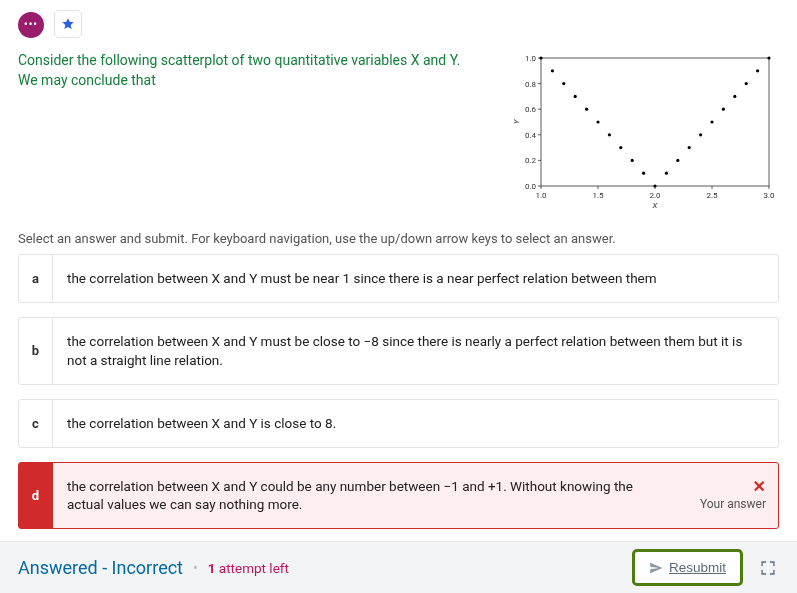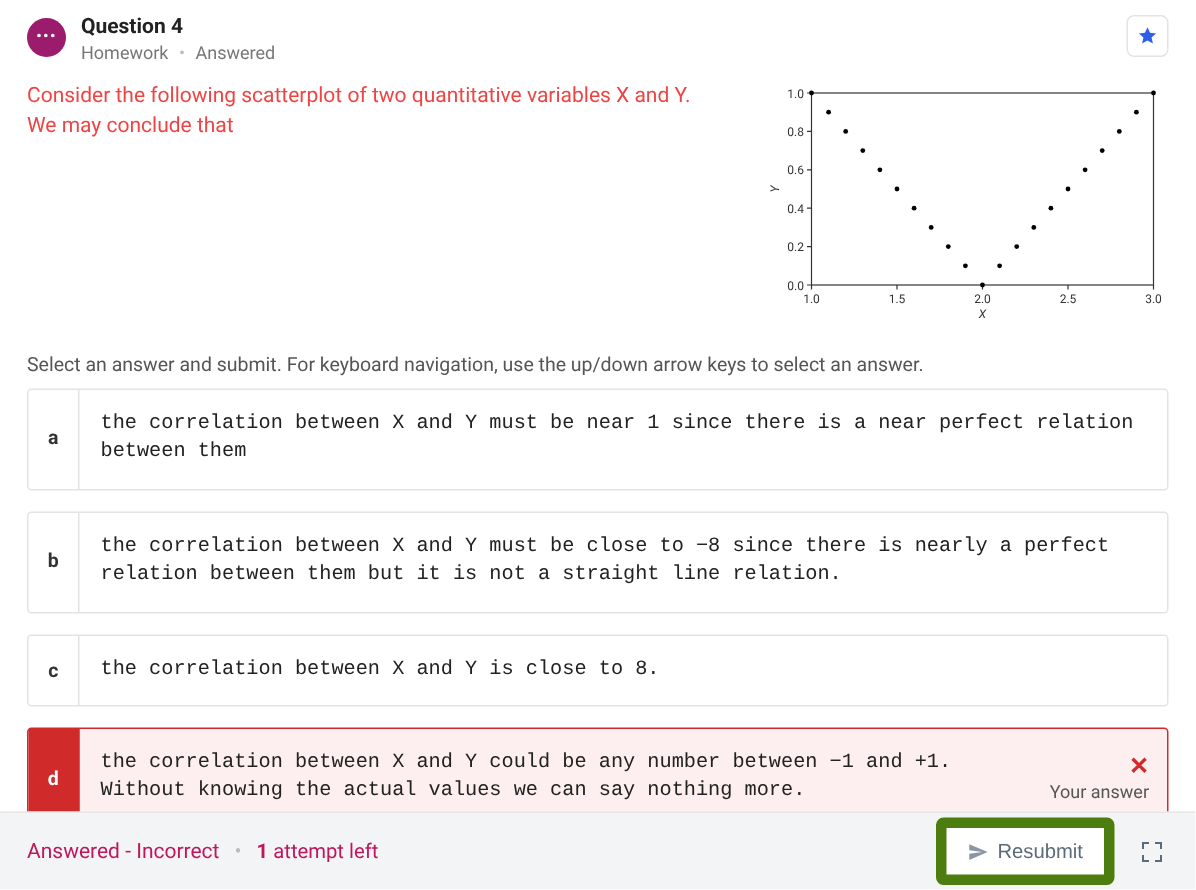"Question 4" div.title-block { html: <div> <div>Question 4</div> <div> <span>Homework</span> <span>•</span> <span>Answered</span> </div> </div> -> none }
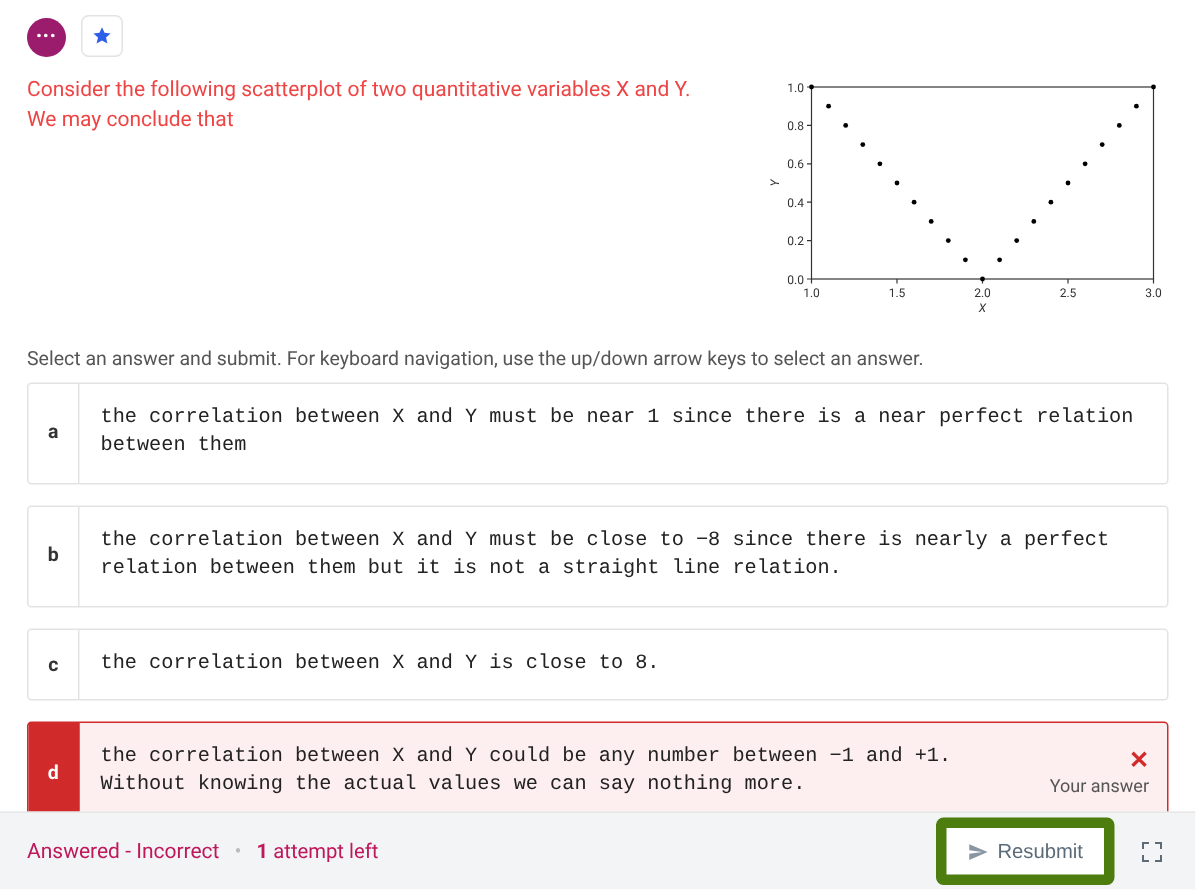"Consider the following scatterplot of" .prompt { color: #ef4444 -> #15803d }
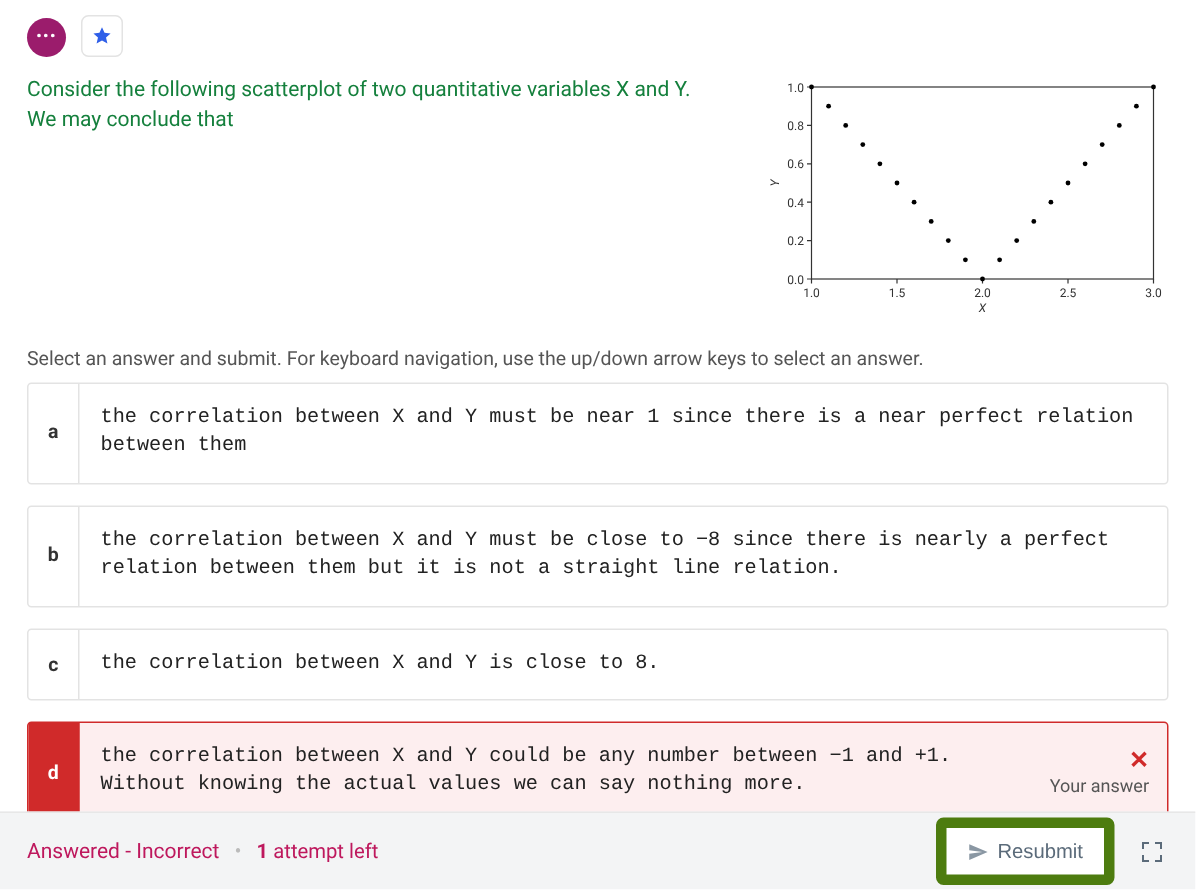"the correlation between X and" .option .opt-text { font-family: Liberation Mono, monospace -> none }
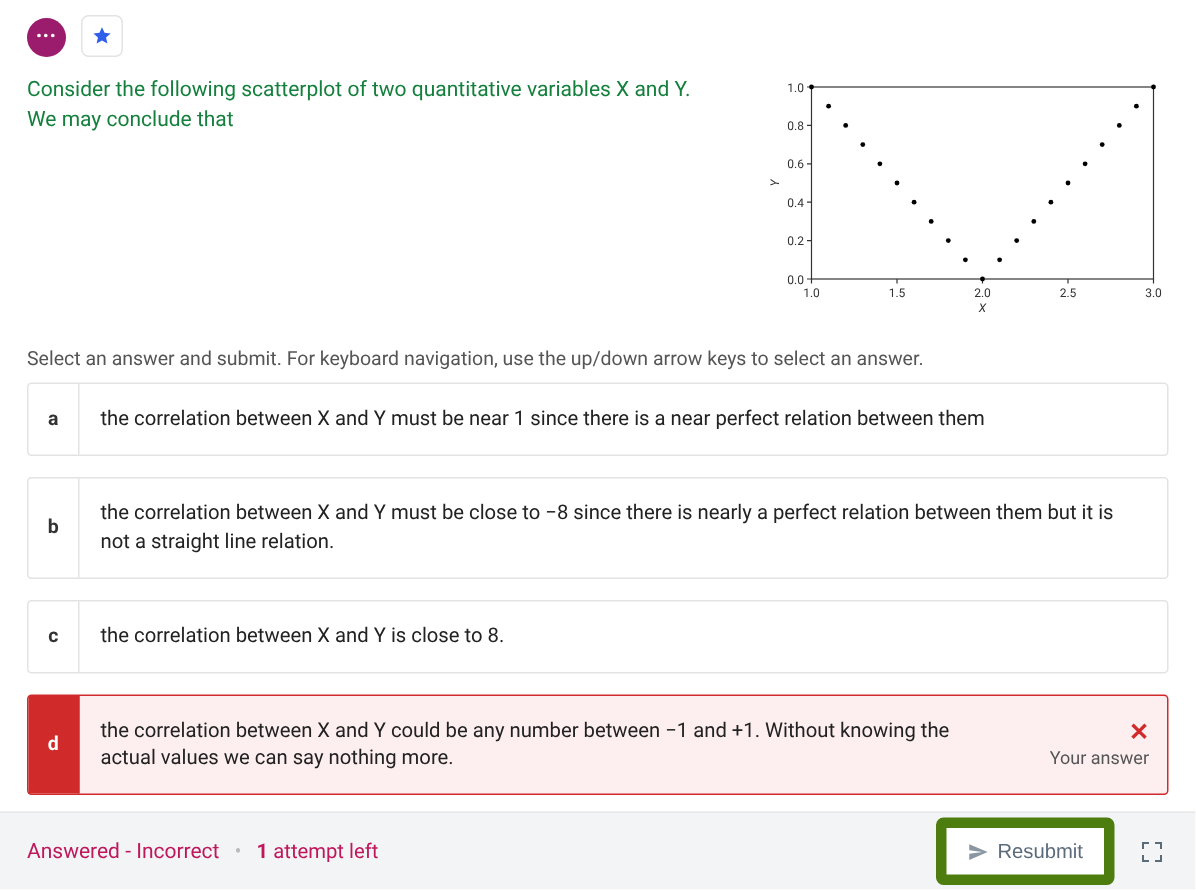"Answered - Incorrect" .footer .status { color: #be185d -> #0369a1; font-size: 14px -> 18px }
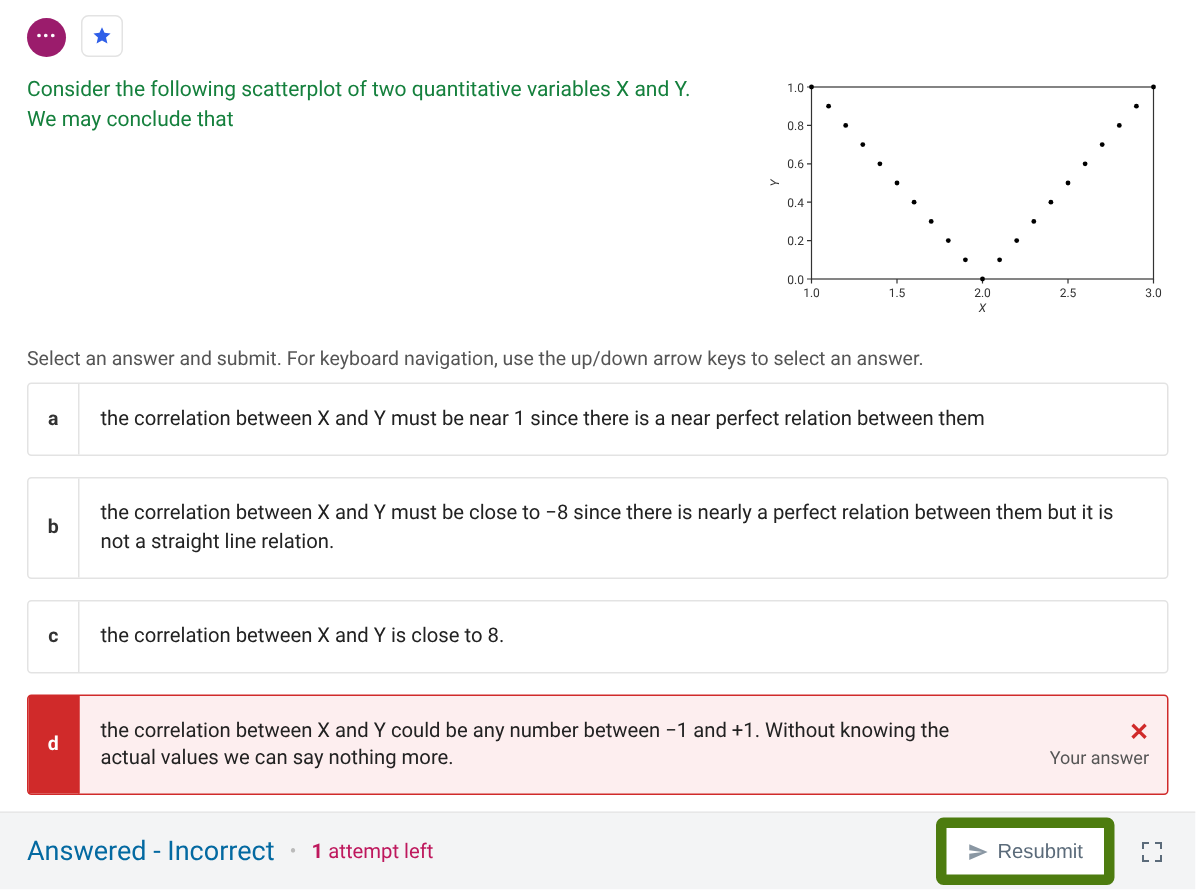"Resubmit" .resubmit { border: 7px solid #4d7c0f -> 3px solid #4d7c0f; text-decoration: none -> underline }
